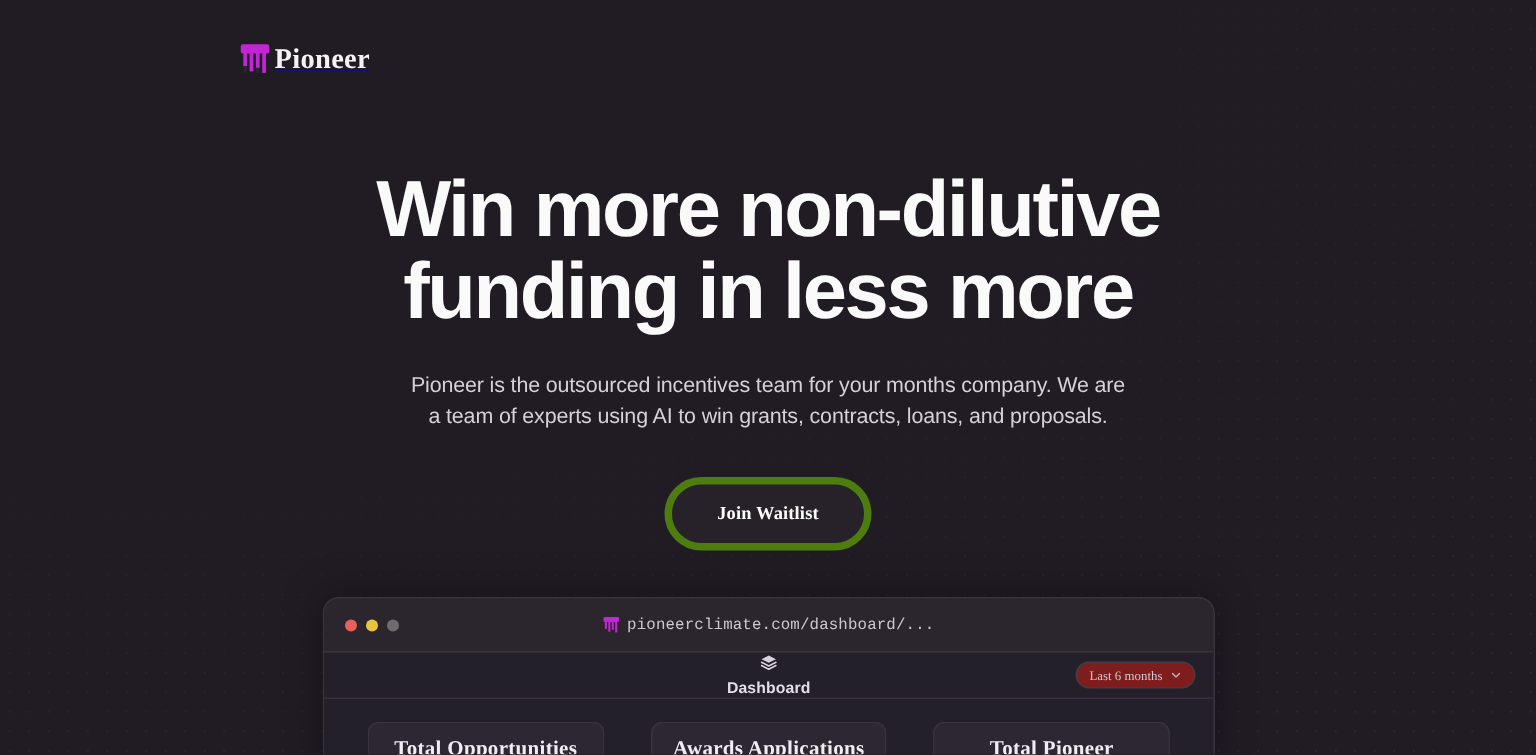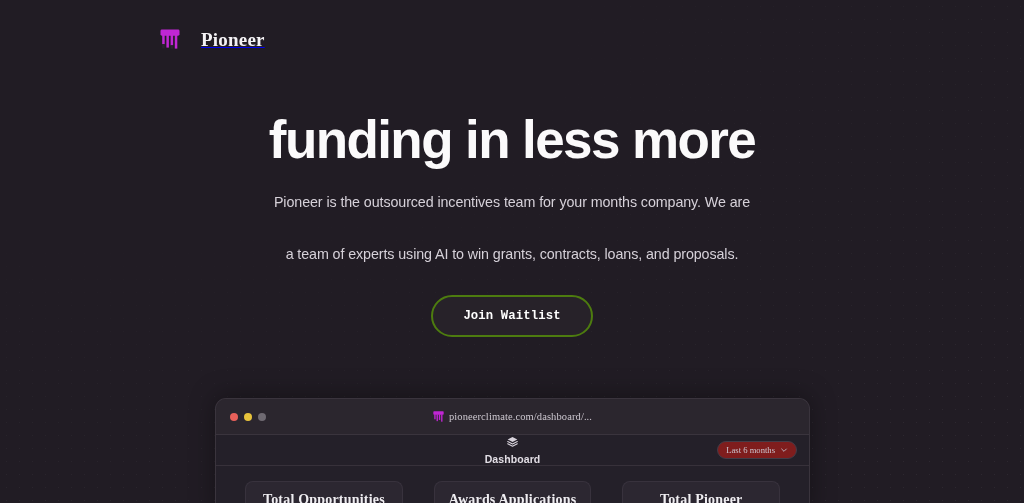"Pioneer" .brand { gap: 21px -> 3px }
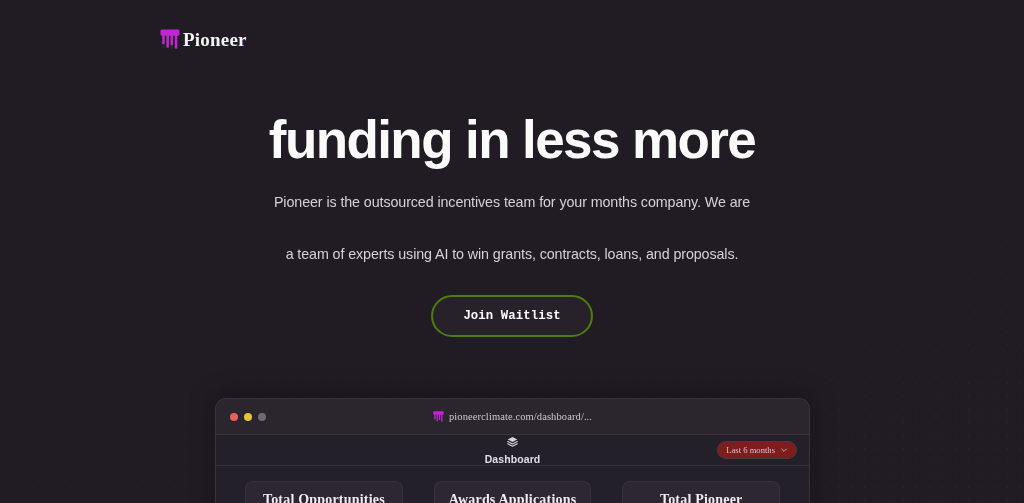"Win more non-dilutive" span.l1 { html: none -> <span>Win more non-dilutive</span> }
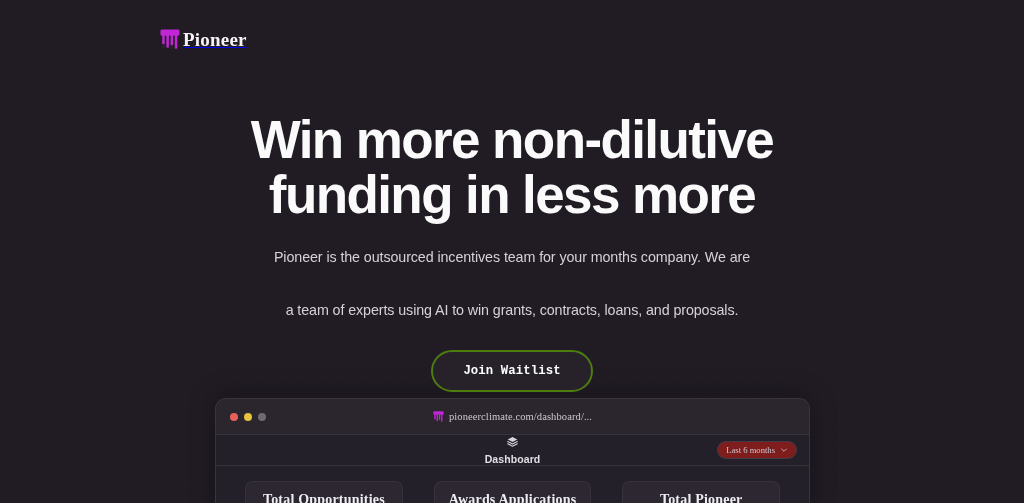"a team of experts using" .subhead .s2 { margin-top: 32px -> none }
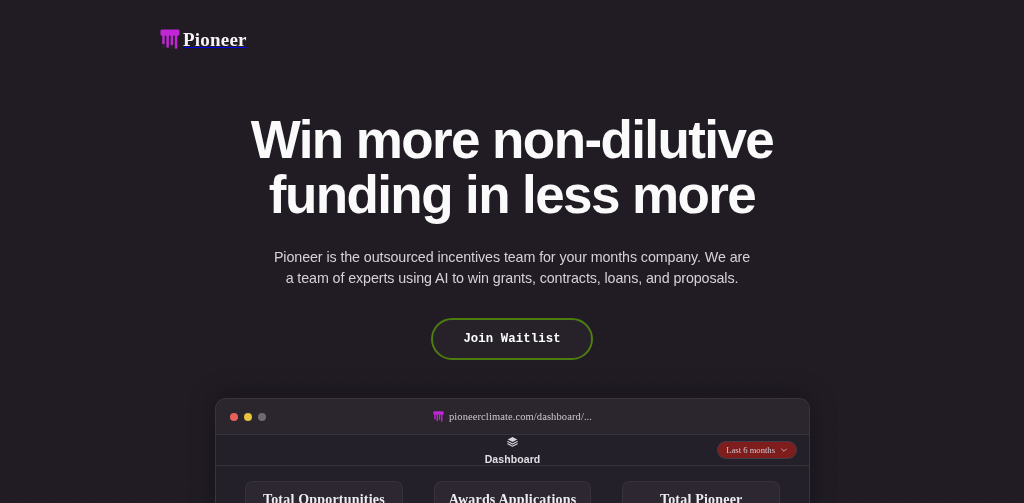"Join Waitlist" .cta { border: 2px solid #4d7c0f -> 5px solid #4d7c0f; font-family: Liberation Mono, monospace -> Liberation Serif, serif }
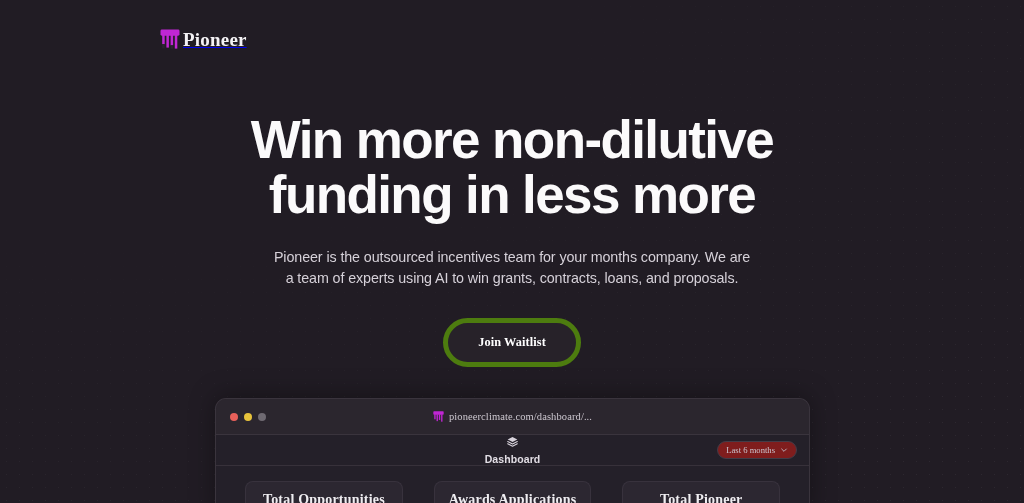"pioneerclimate.com/dashboard/..." .url-text { font-family: Liberation Serif, serif -> Liberation Mono, monospace }
